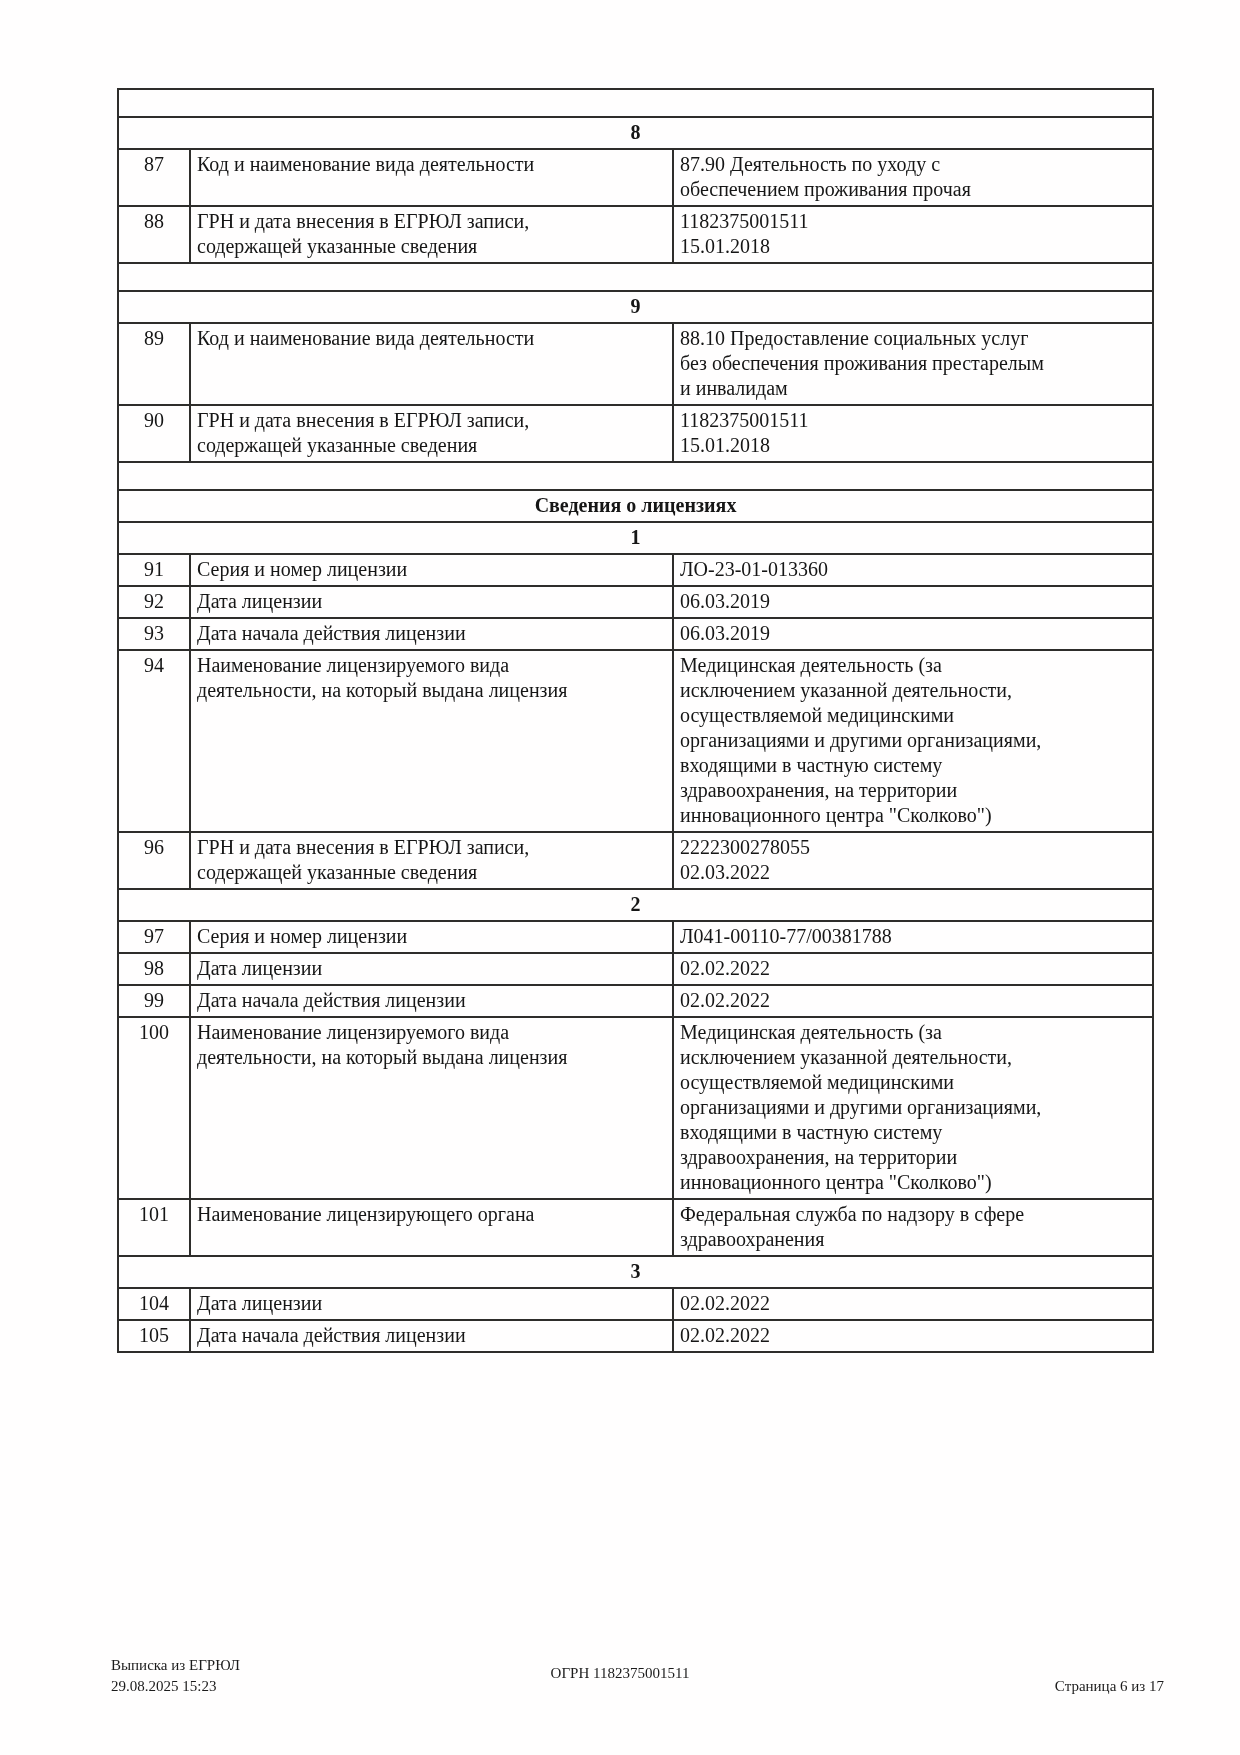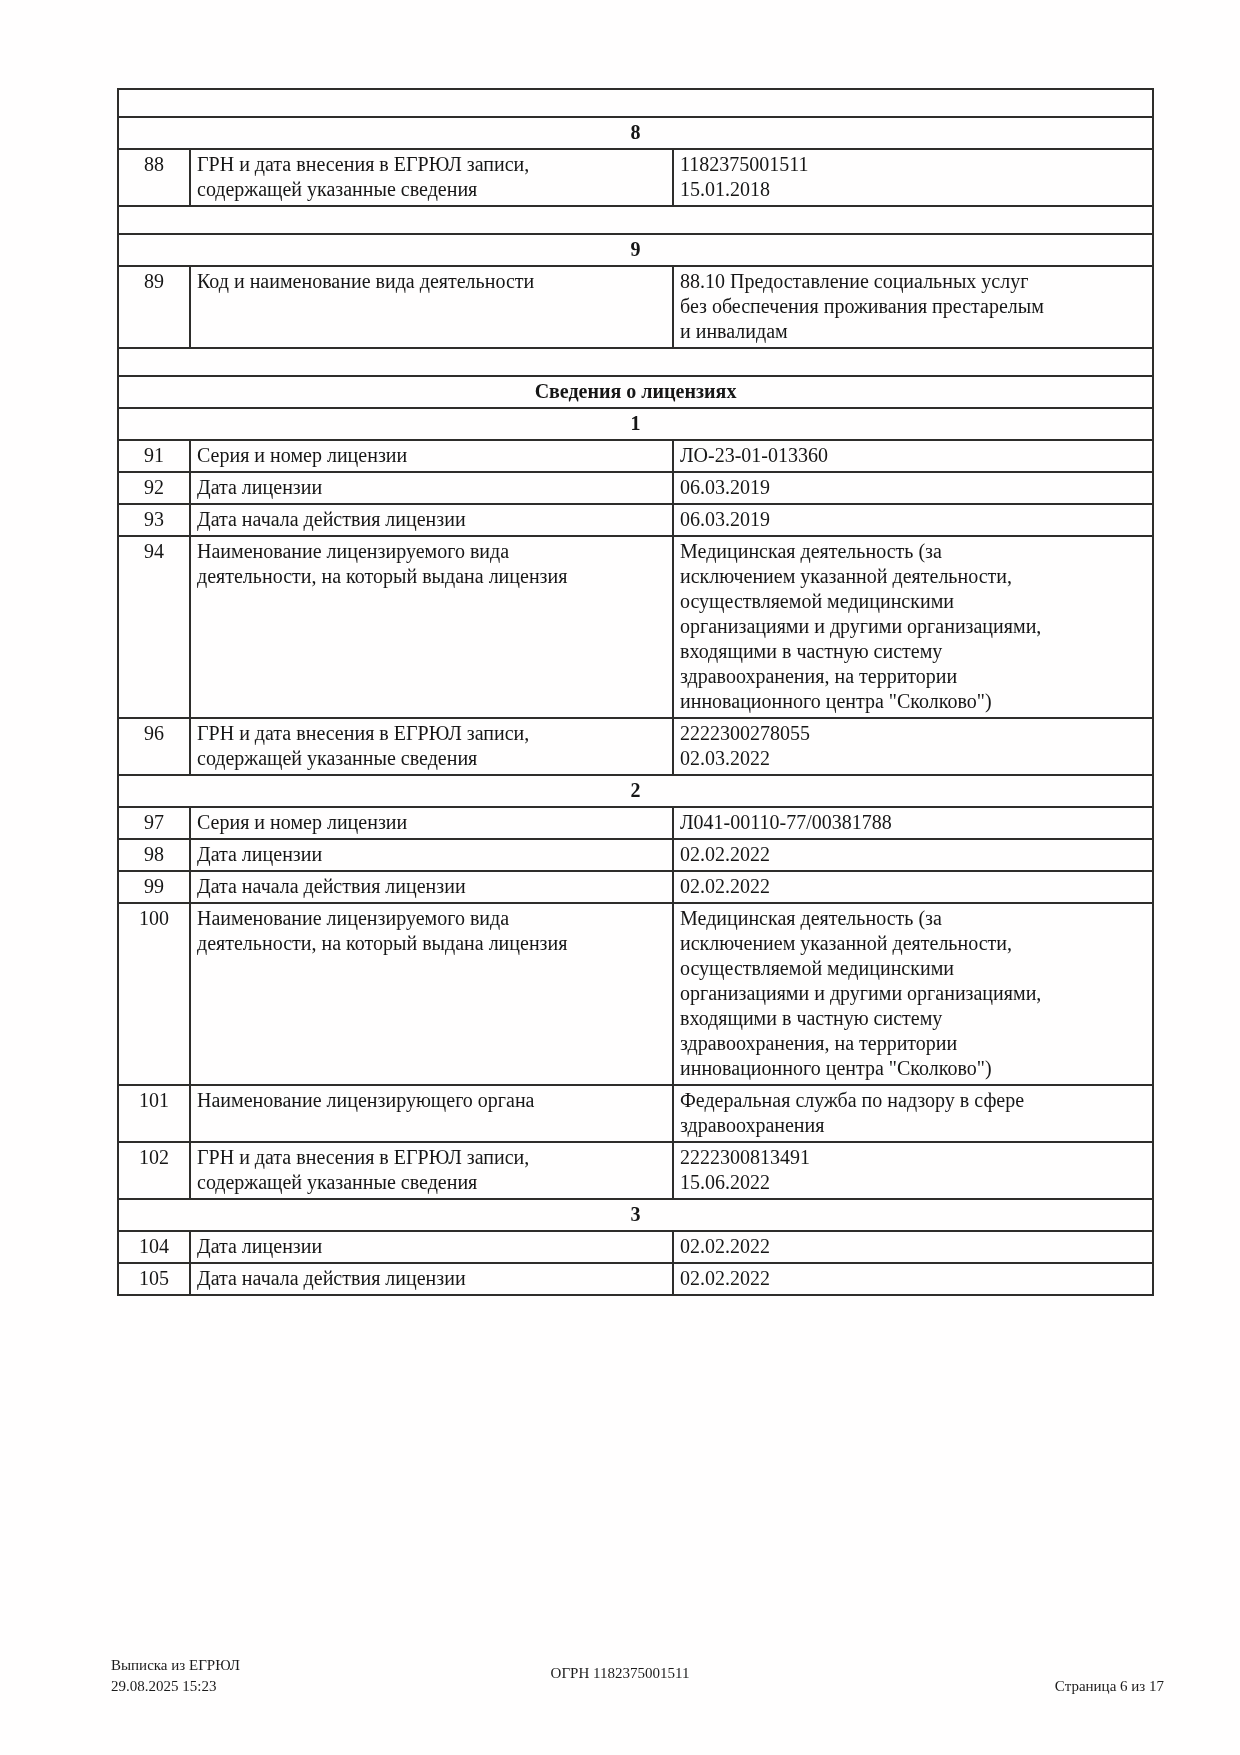"87" tr.entry-row { html: none -> <tr> <td>87</td> <td> <div>Код и наименование вида деятельности</div> </td> <td> <div>87.90 Деятельность по уходу с</div> <div>обеспечением проживания прочая</div> </td> </tr> }
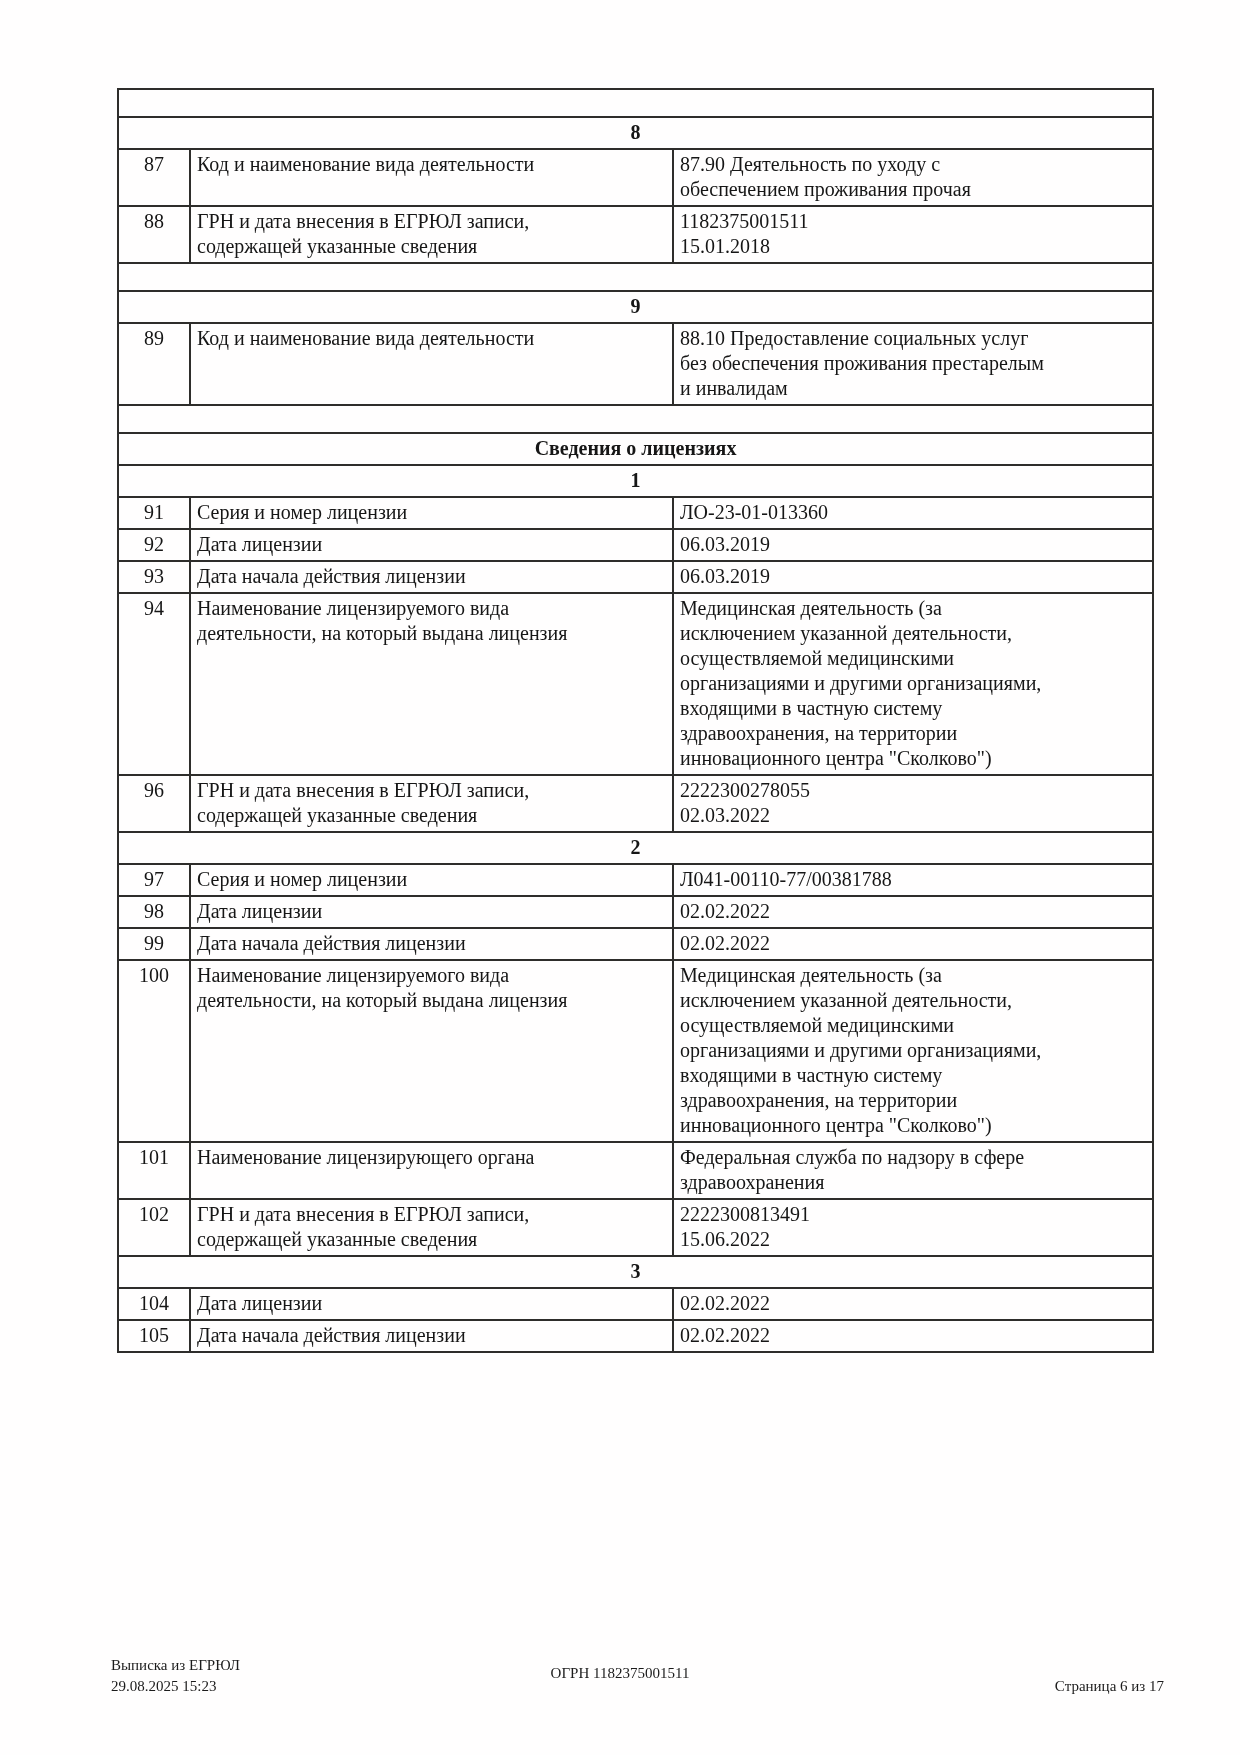"90" tr.entry-row { html: none -> <tr> <td>90</td> <td> <div>ГРН и дата внесения в ЕГРЮЛ записи,</div> <div>содержащей указанные сведения</div> </td> <td> <div>1182375001511</div> <div>15.01.2018</div> </td> </tr> }
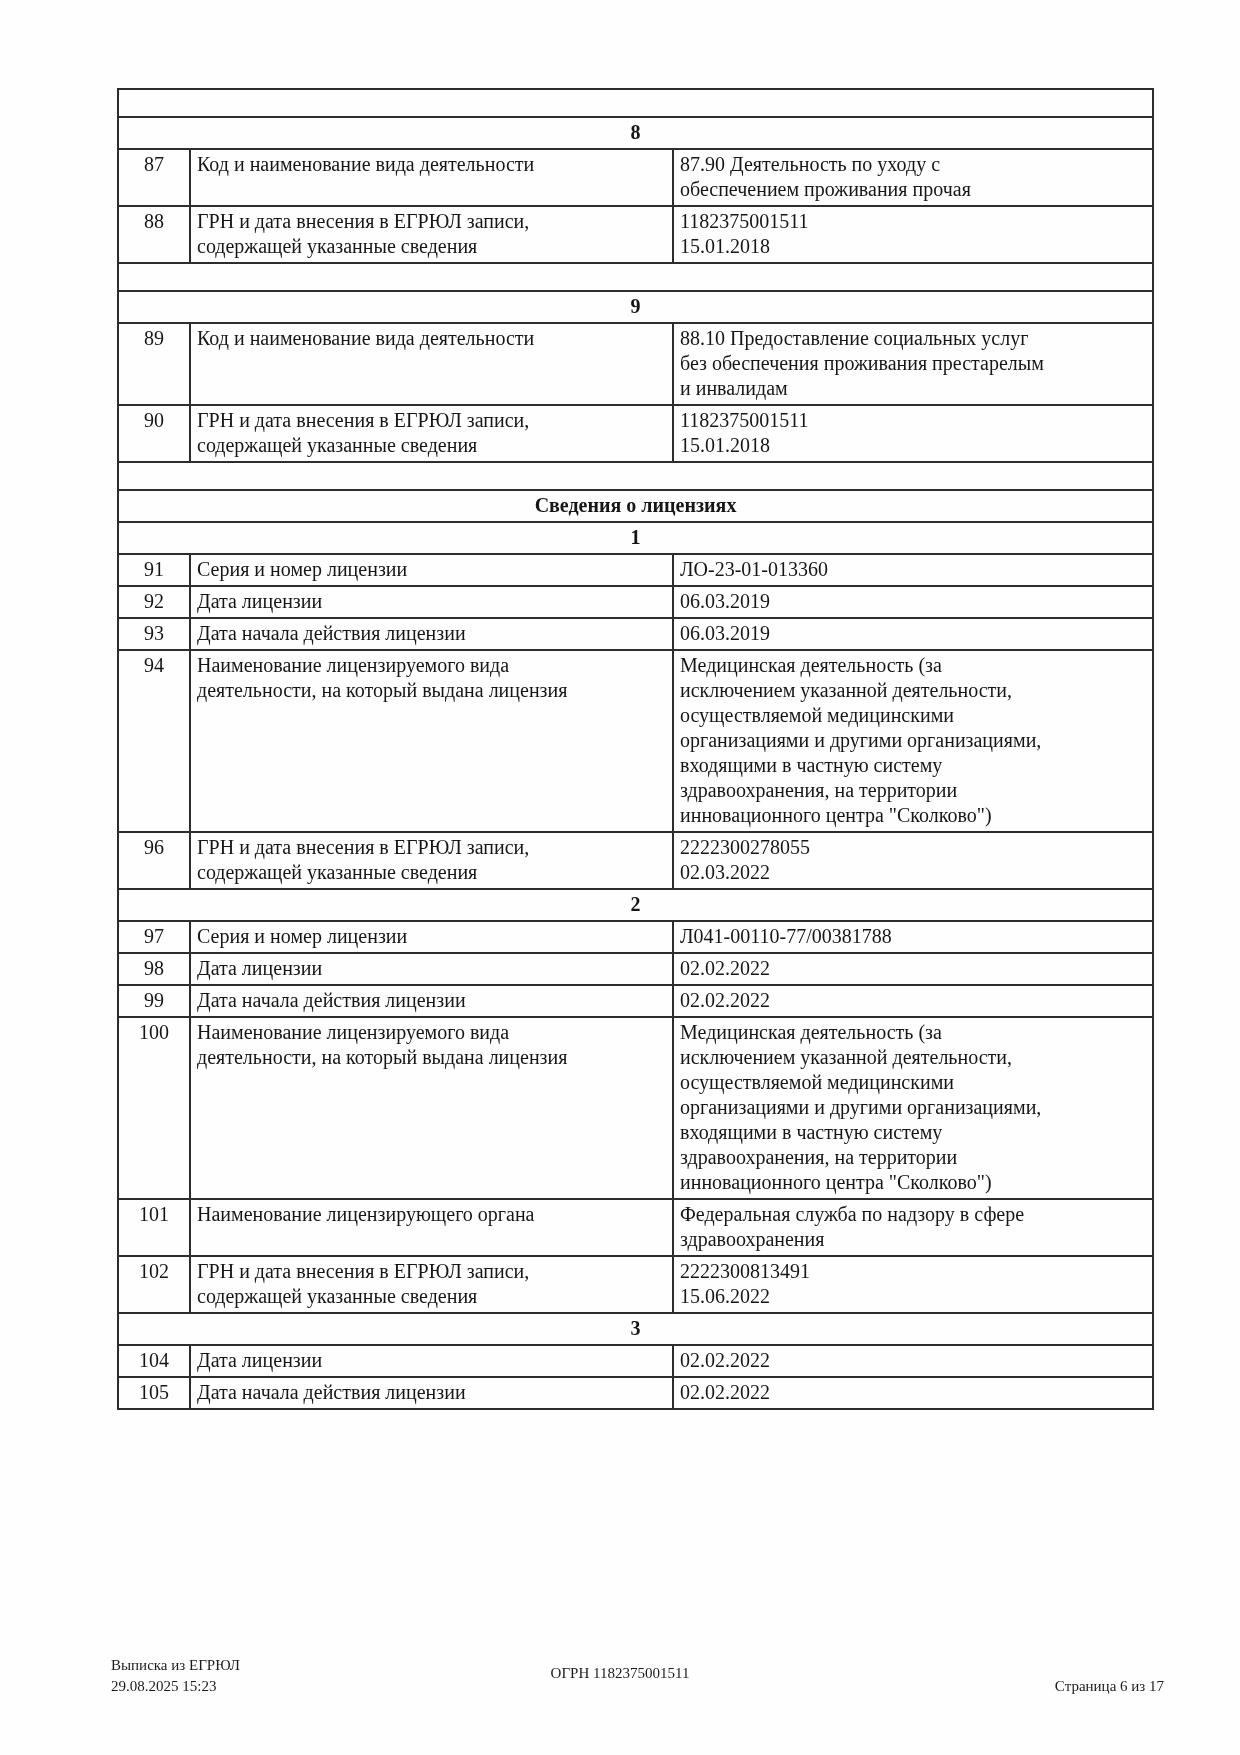"102" tr.entry-row { html: <tr> <td>102</td> <td> <div>ГРН и дата внесения в ЕГРЮЛ записи,</div> <div>содержащей указанные сведения</div> </td> <td> <div>2222300813491</div> <div>15.06.2022</div> </td> </tr> -> none }
